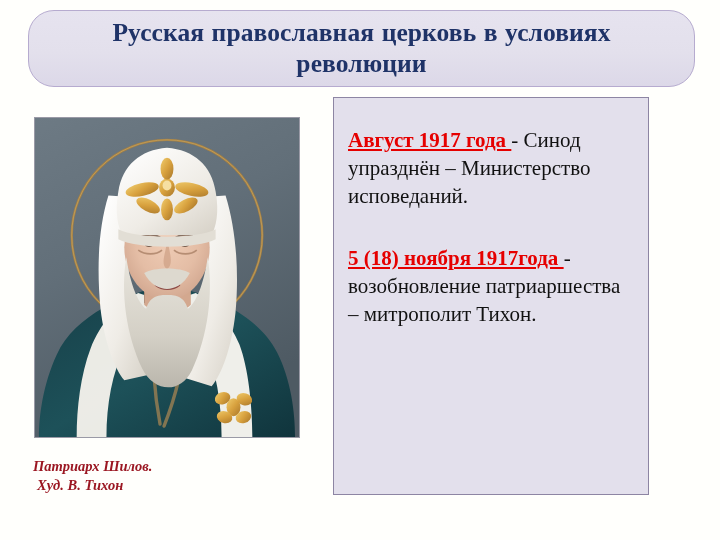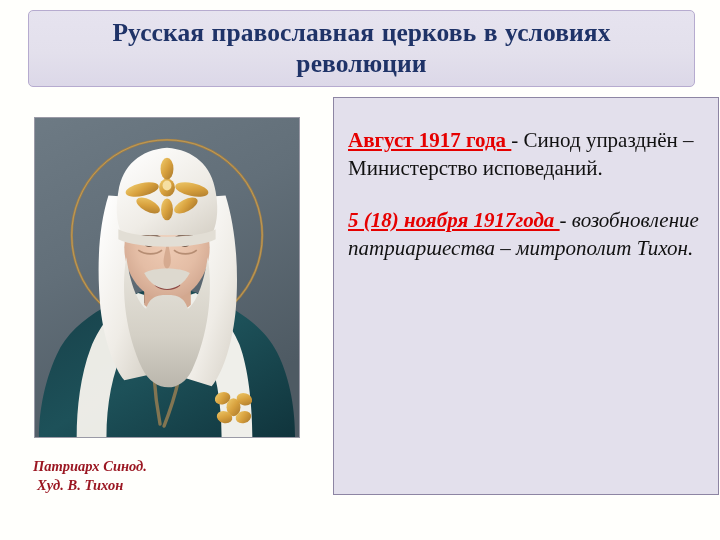"Русская православная церковь в условиях" #title-banner { border-radius: 5px -> 26px }
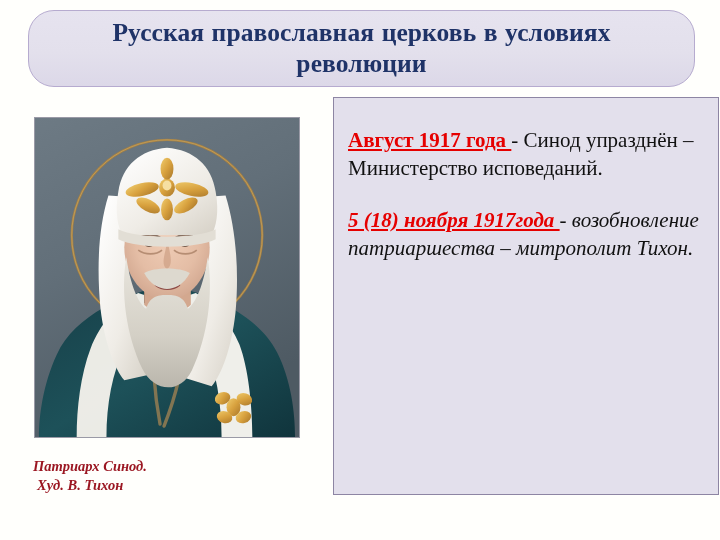"Август 1917 года - Синод" #text-panel { width: 386px -> 316px }
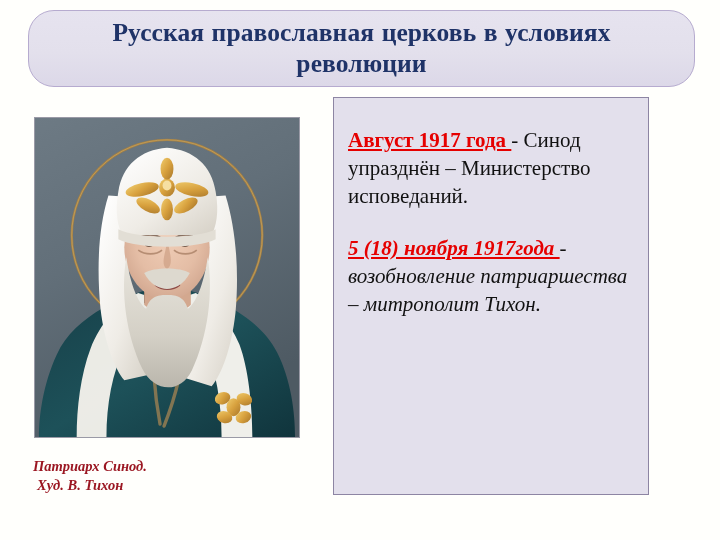"5 (18) ноября 1917года -" .para + .para { font-style: italic -> none; margin-top: 24px -> 34px }
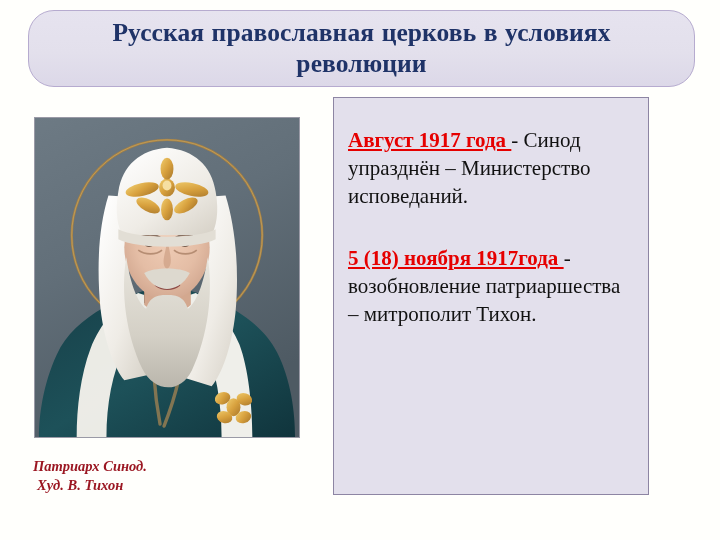"Патриарх Синод." span { text: Синод -> Шилов }
